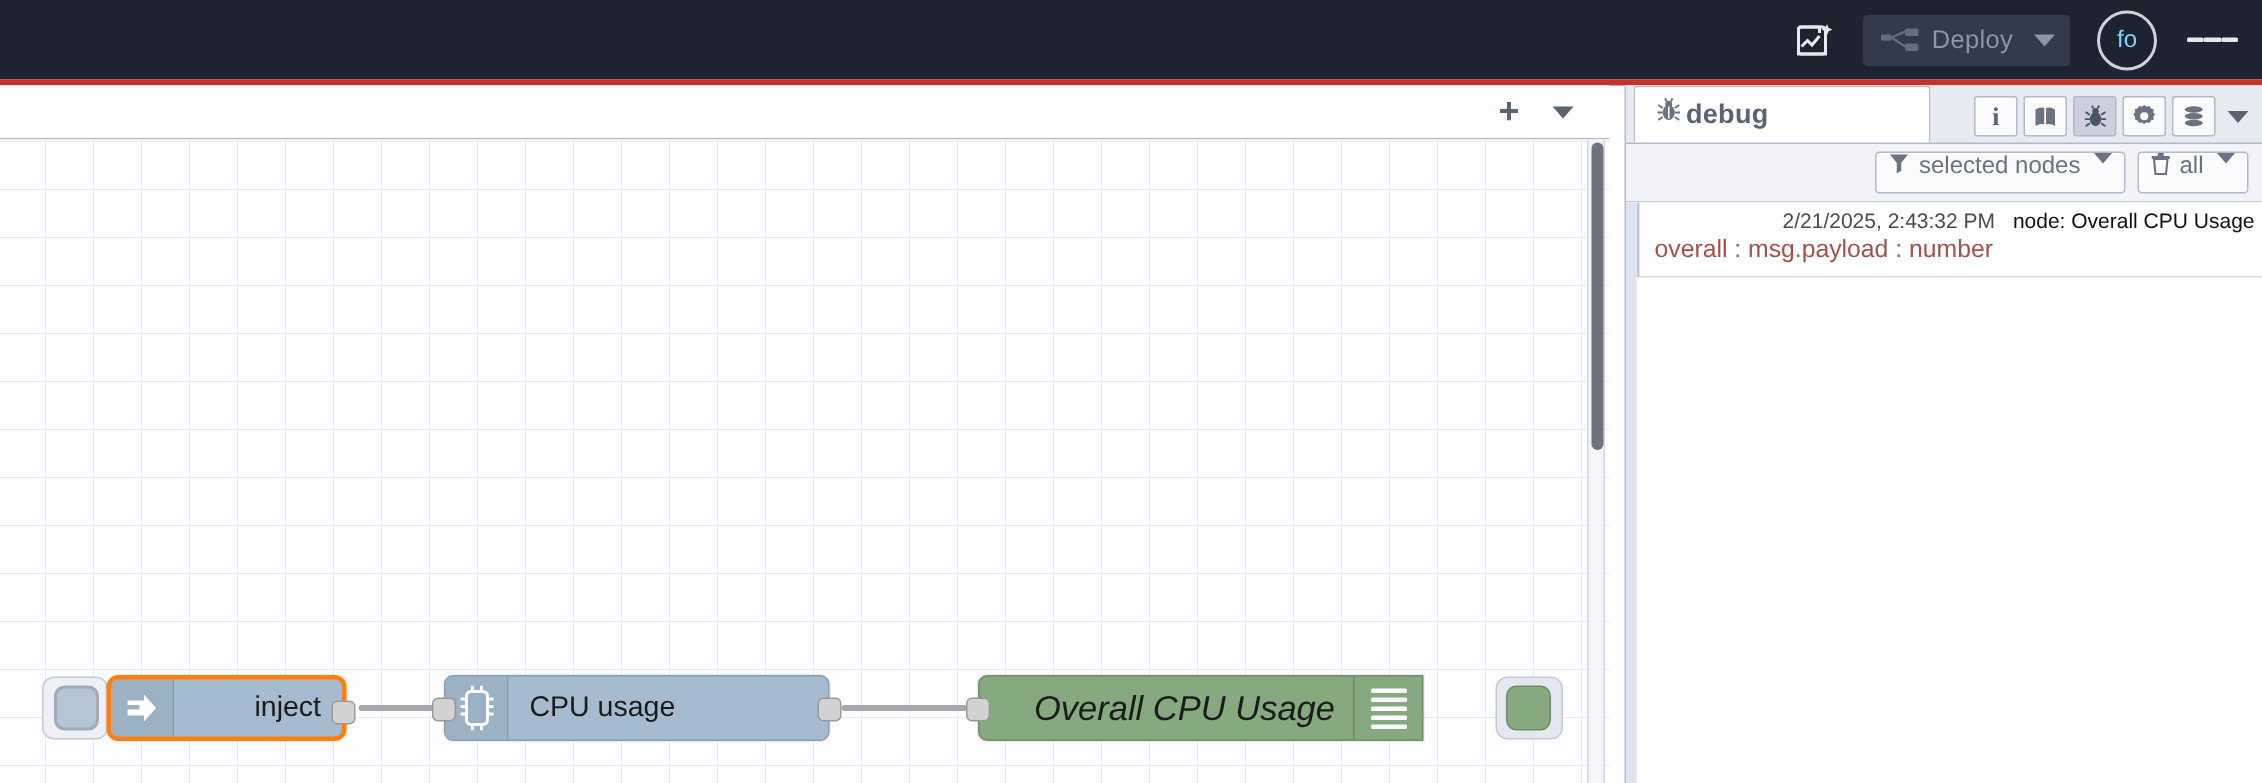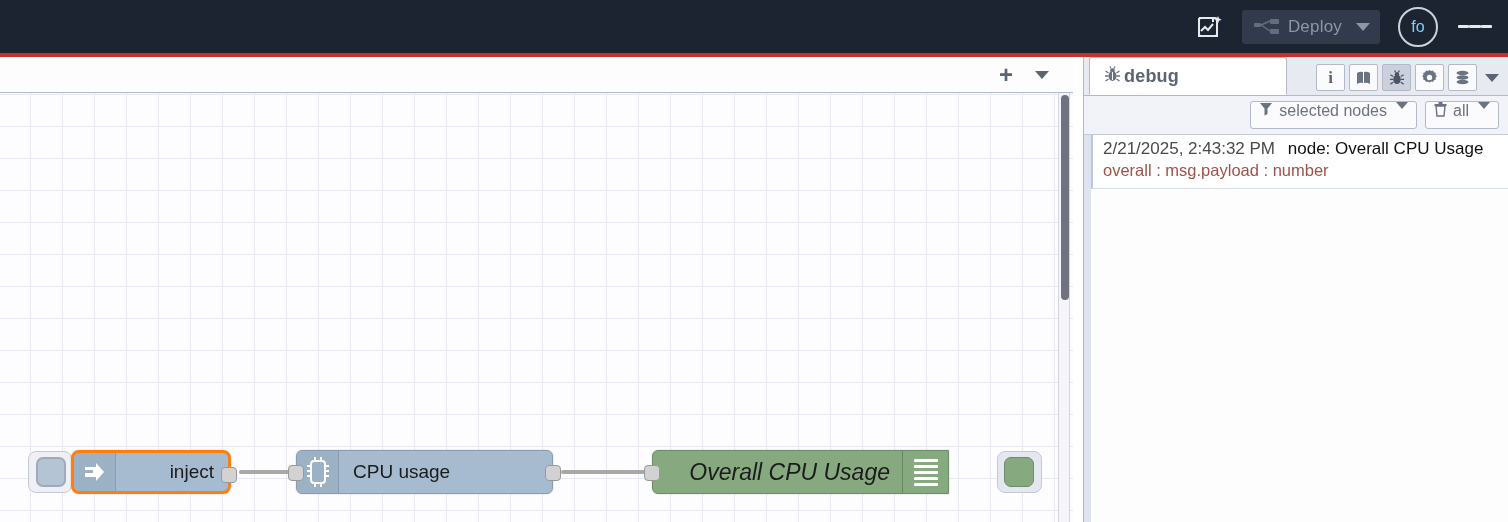"2/21/2025, 2:43:32 PM node: Overall" #dbg-line1 { font-size: 17px -> 14px; text-align: none -> right }
